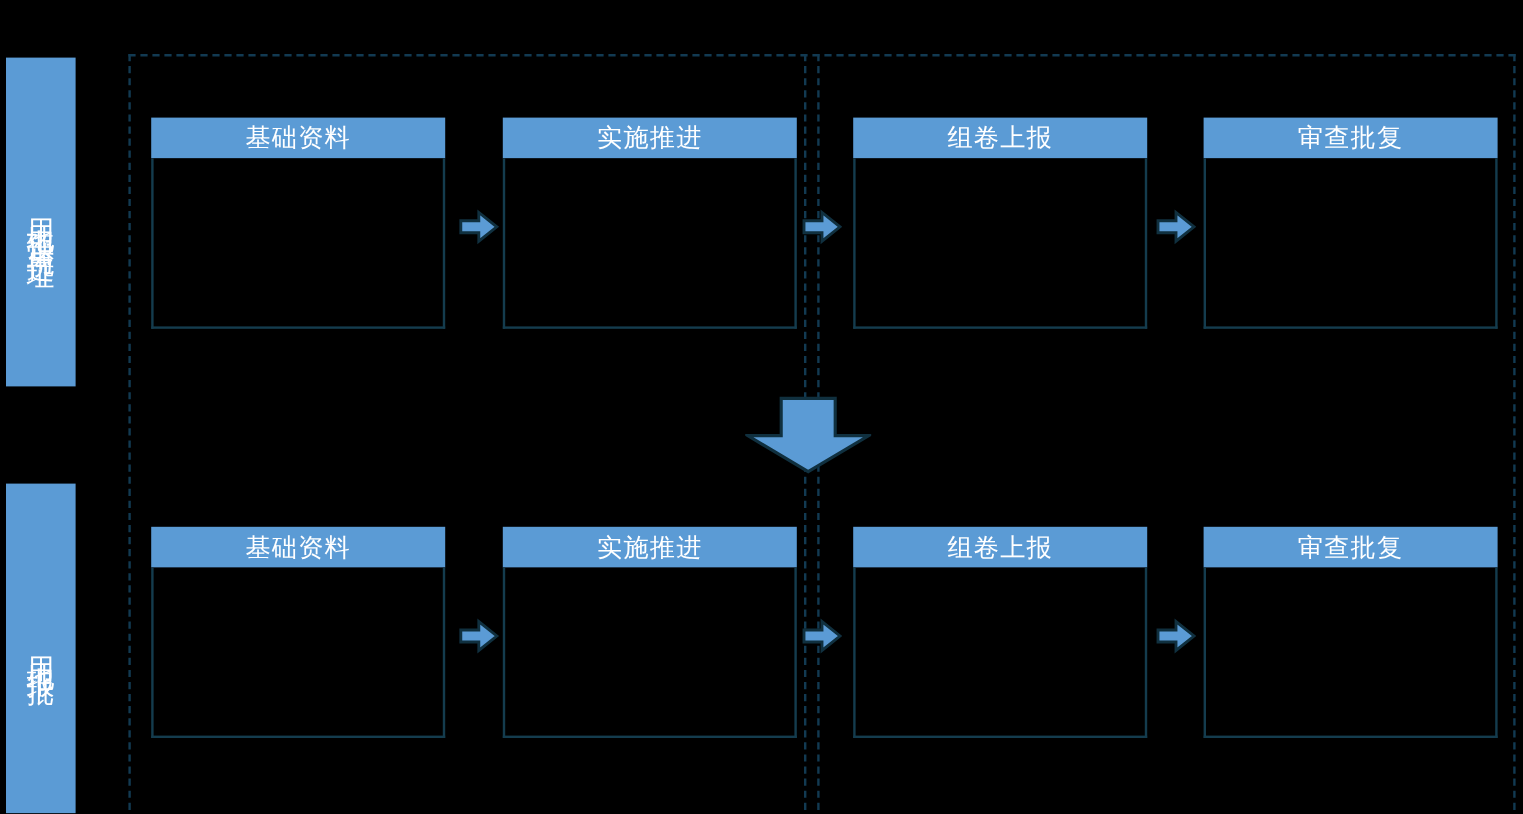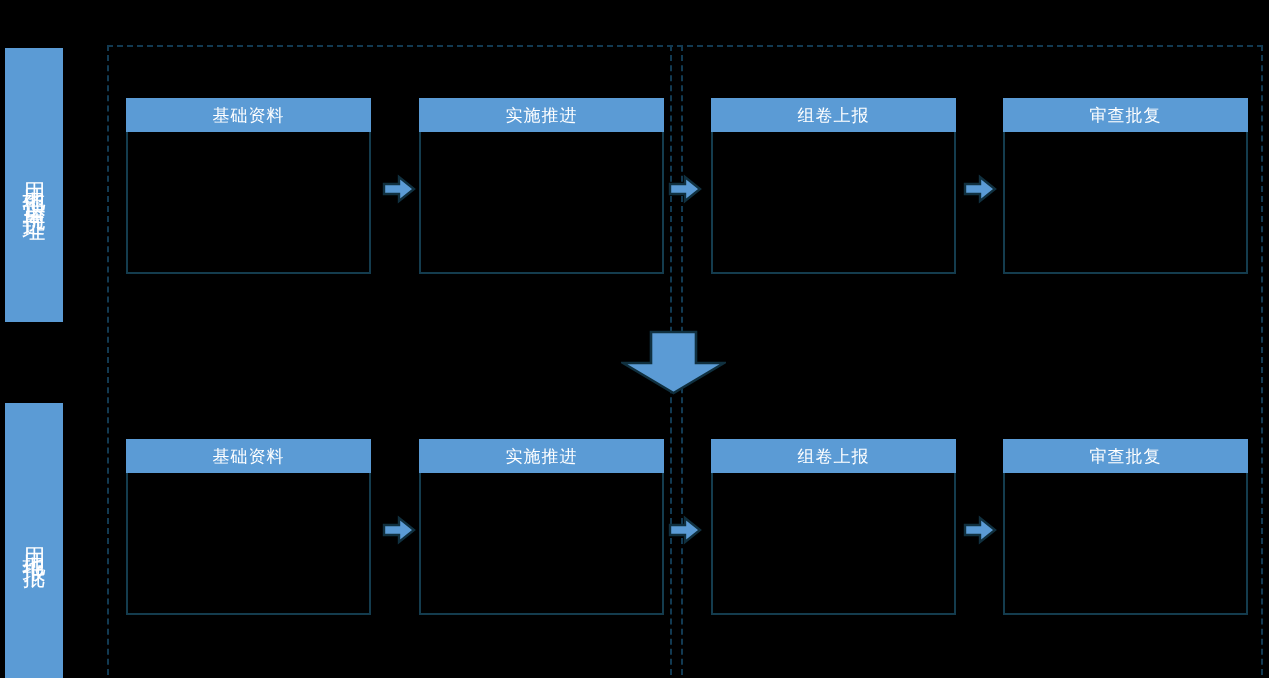"基础资料" .card-header { font-size: 17px -> 21px }
